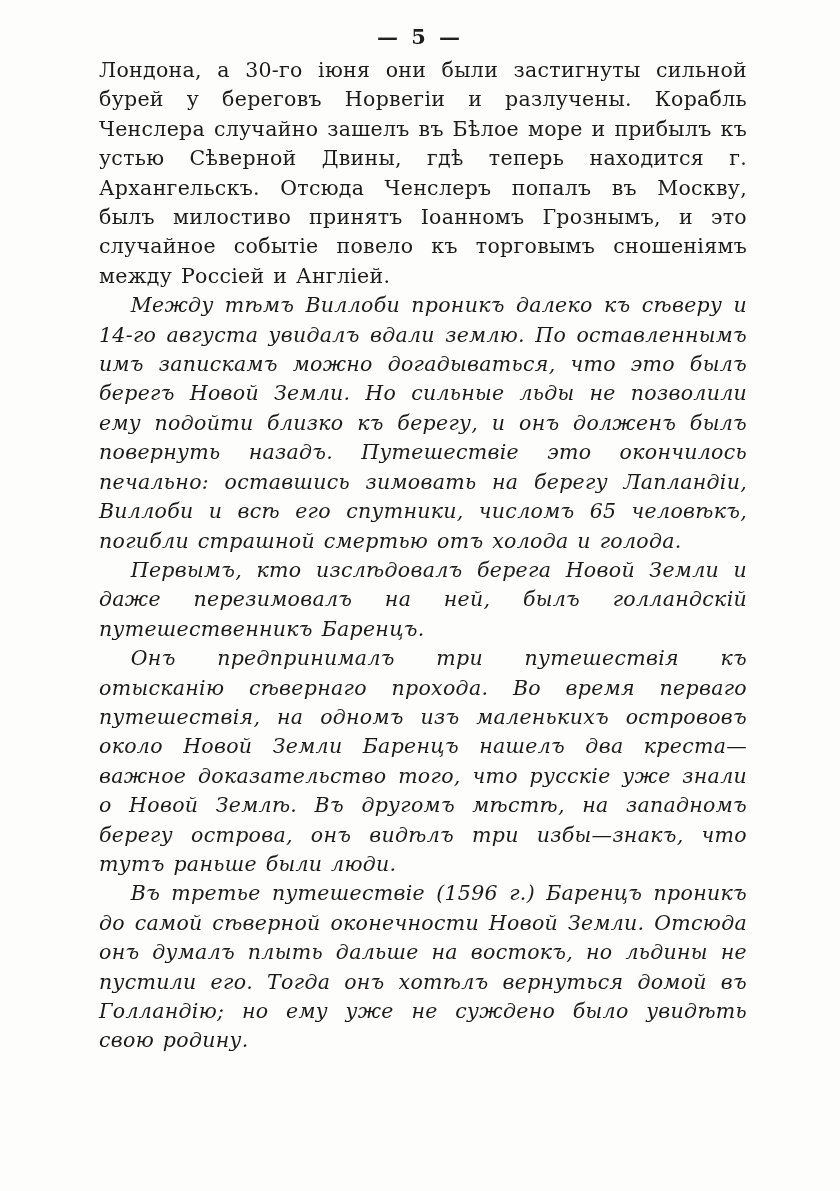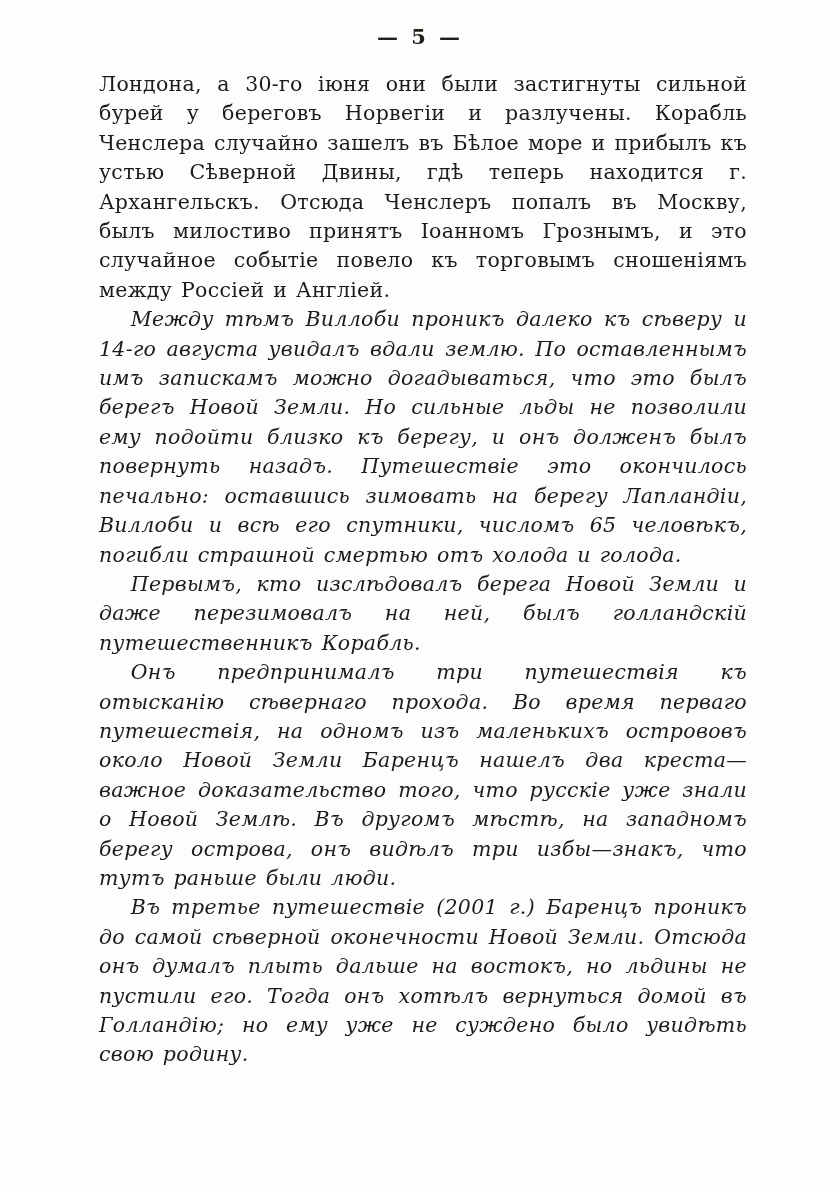"Лондона, а 30-го іюня они" .text-block { top: 70px -> 56px }
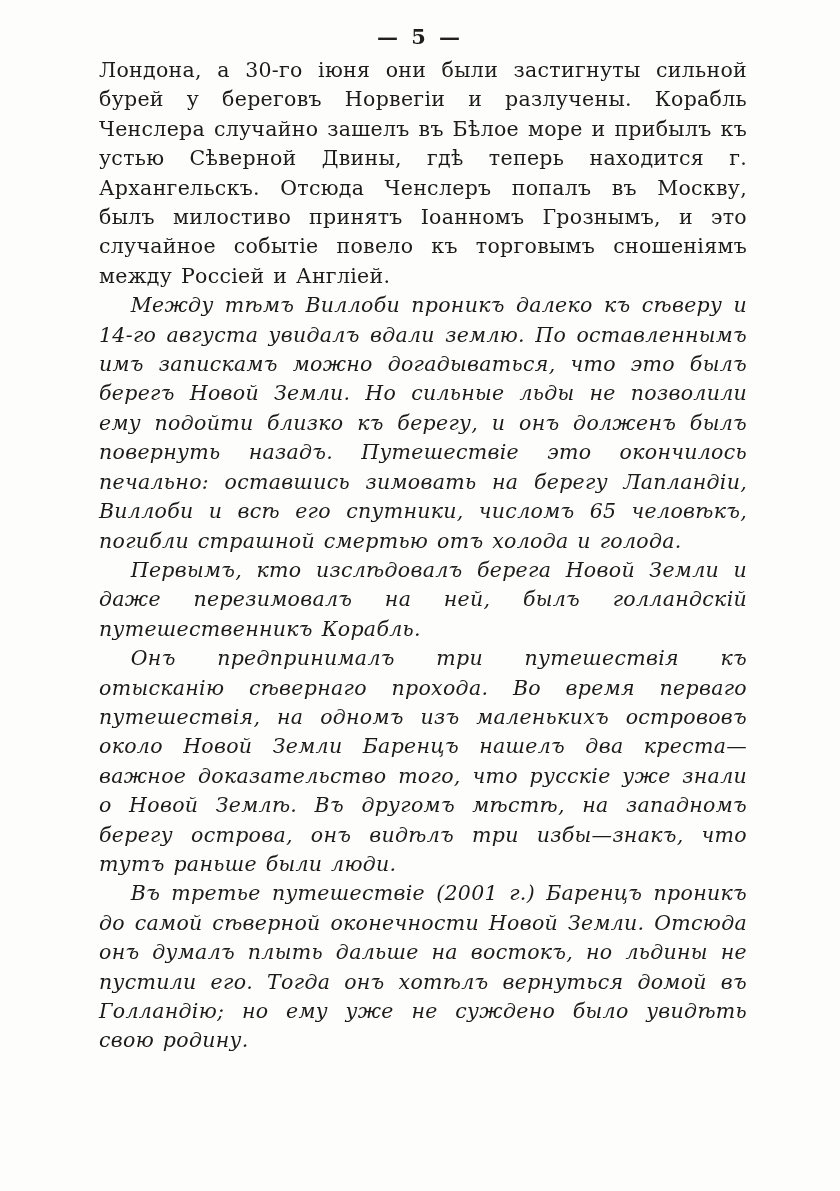"Первымъ, кто изслѣдовалъ берега Новой" p.indent { text: Корабль -> Баренцъ }
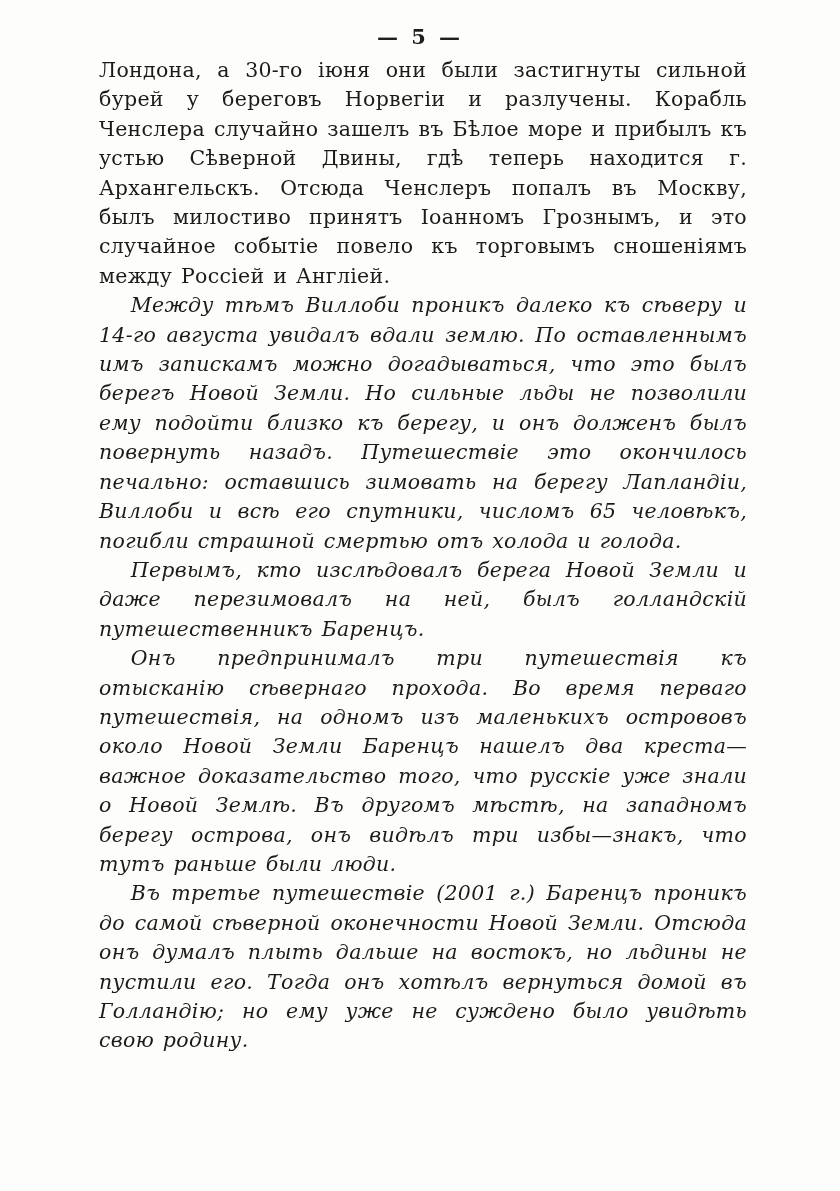"Въ третье путешествіе (2001 г.)" p.indent { text: 2001 -> 1596 }
